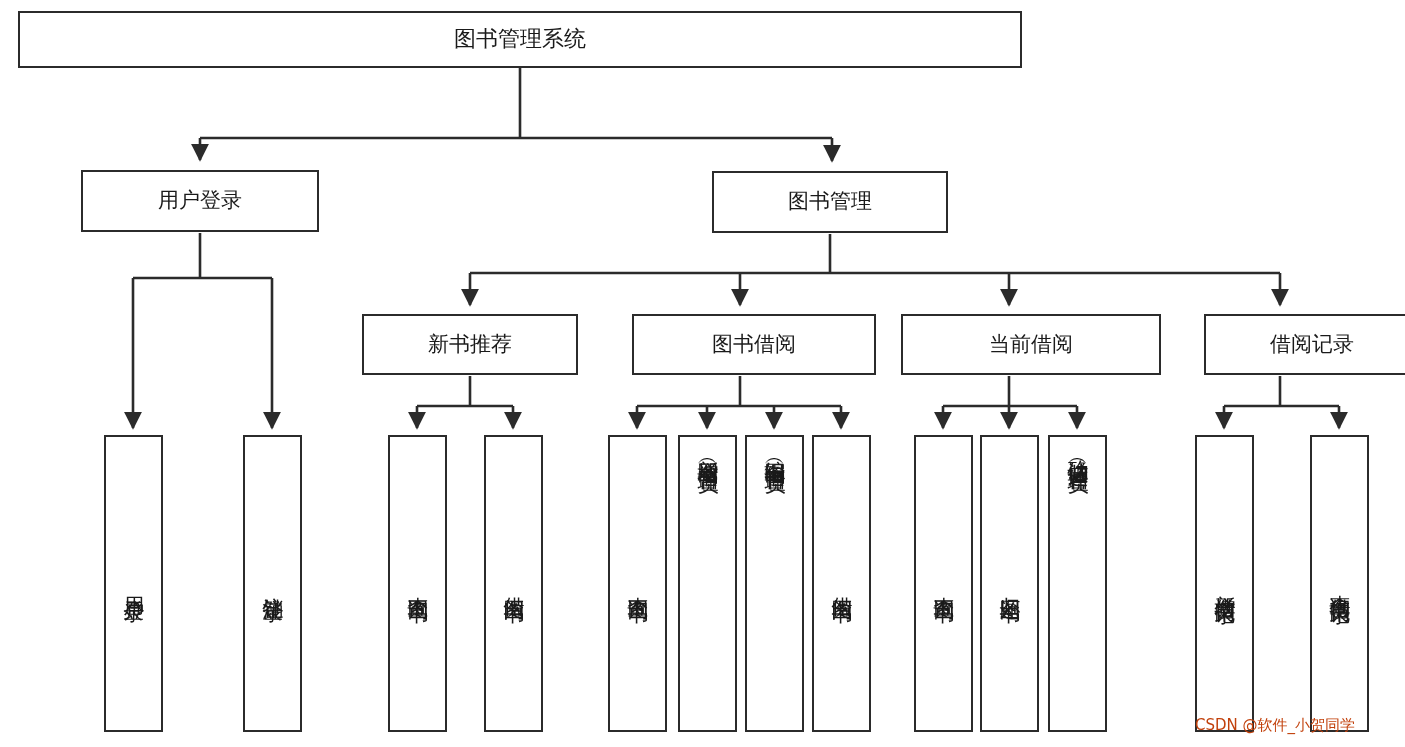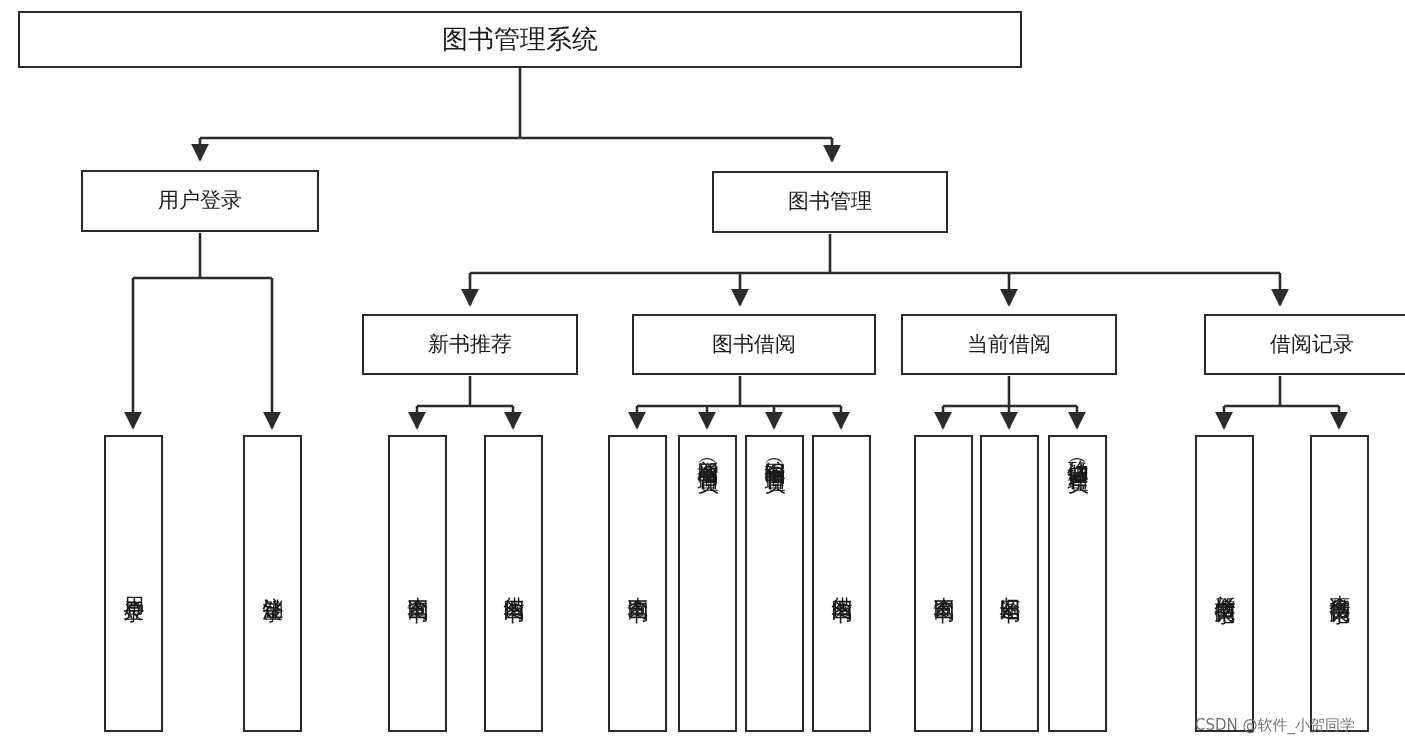"图书管理系统" .node.root .node-label { font-size: 26px -> 22px }
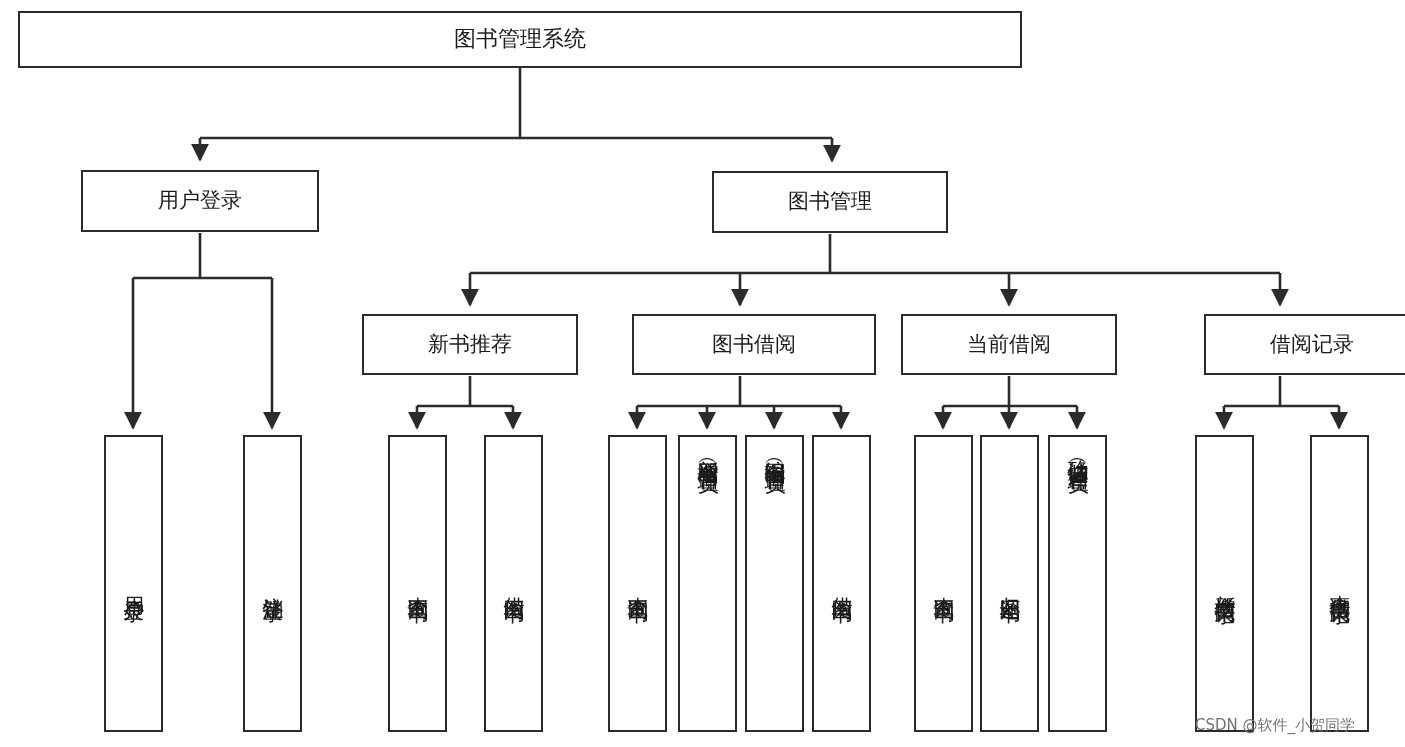"当前借阅" div.node { width: 216px -> 260px }
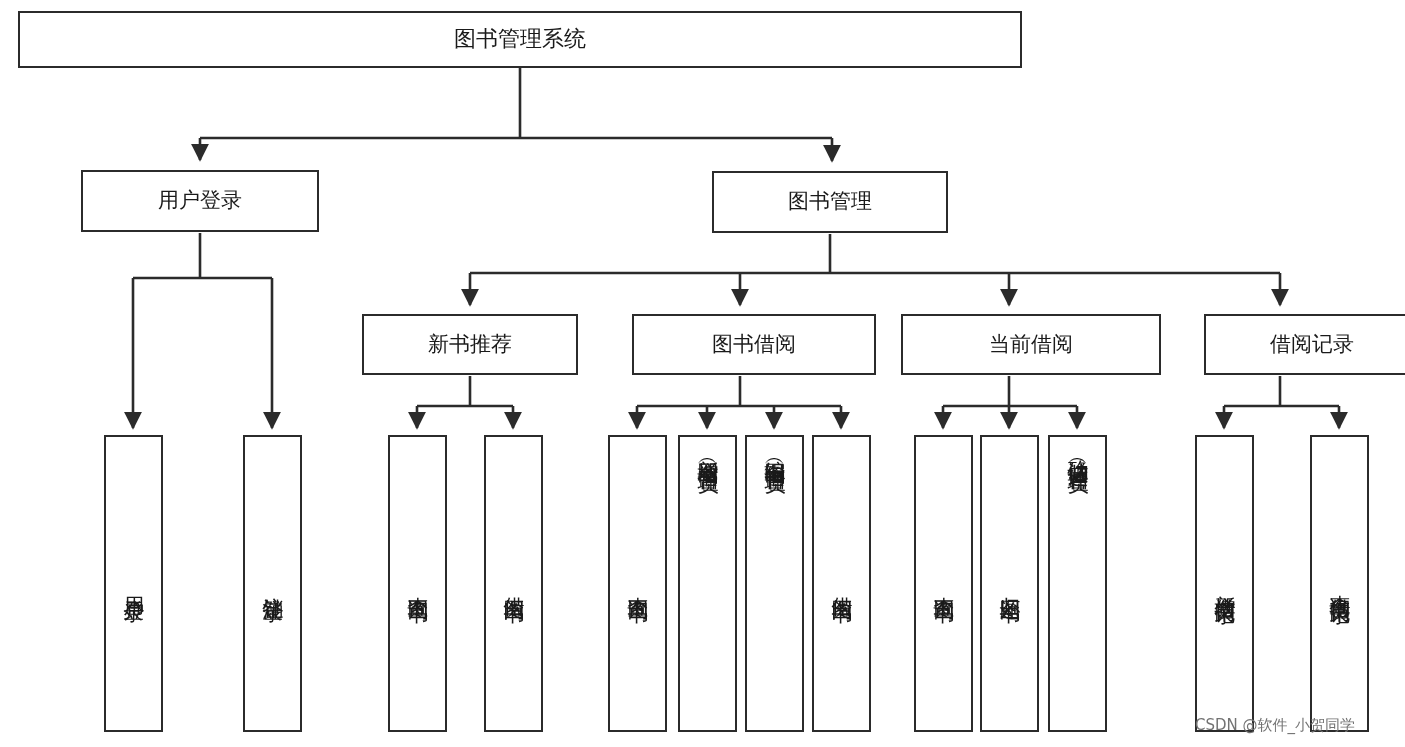"CSDN @软件_小贺同学" .watermark { color: #737373 -> #c2410c }
